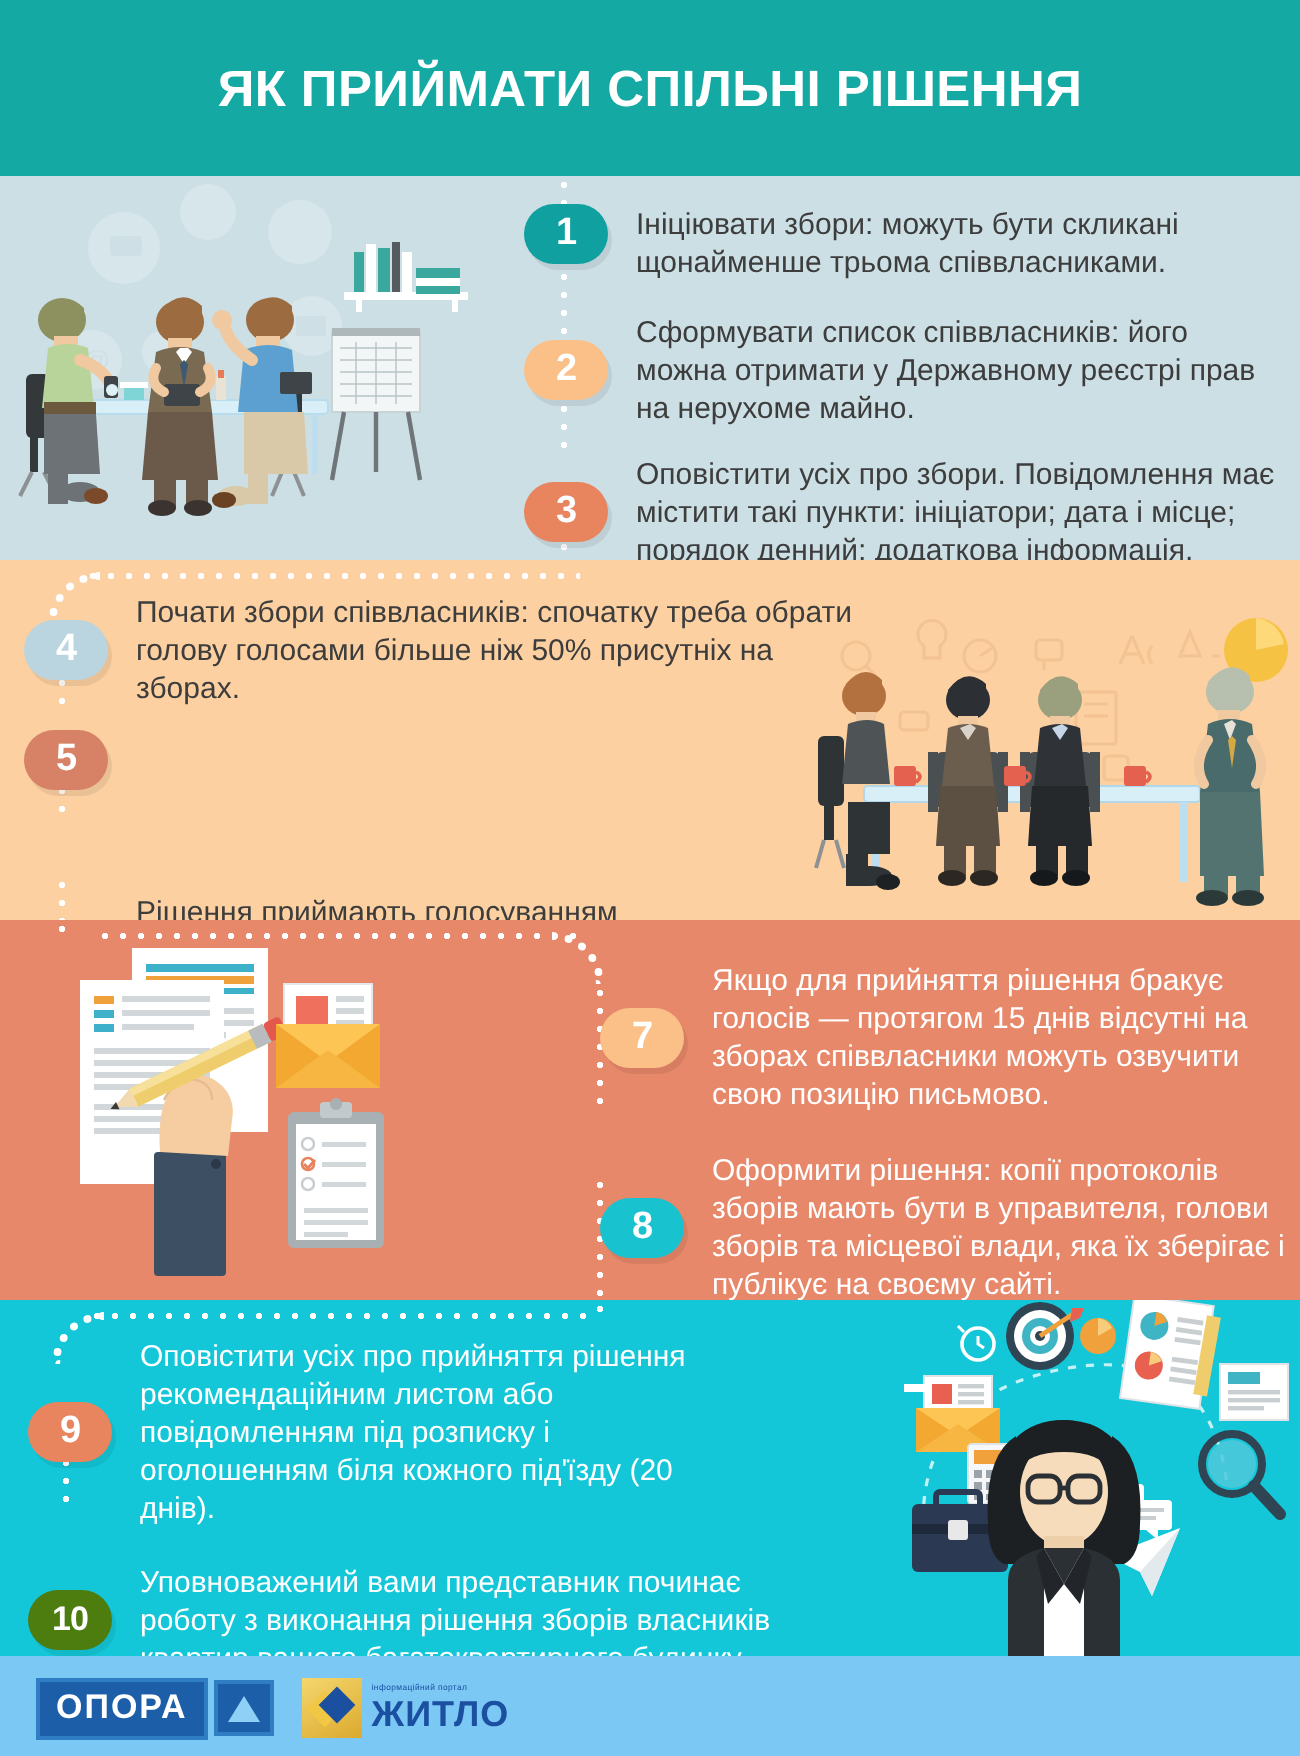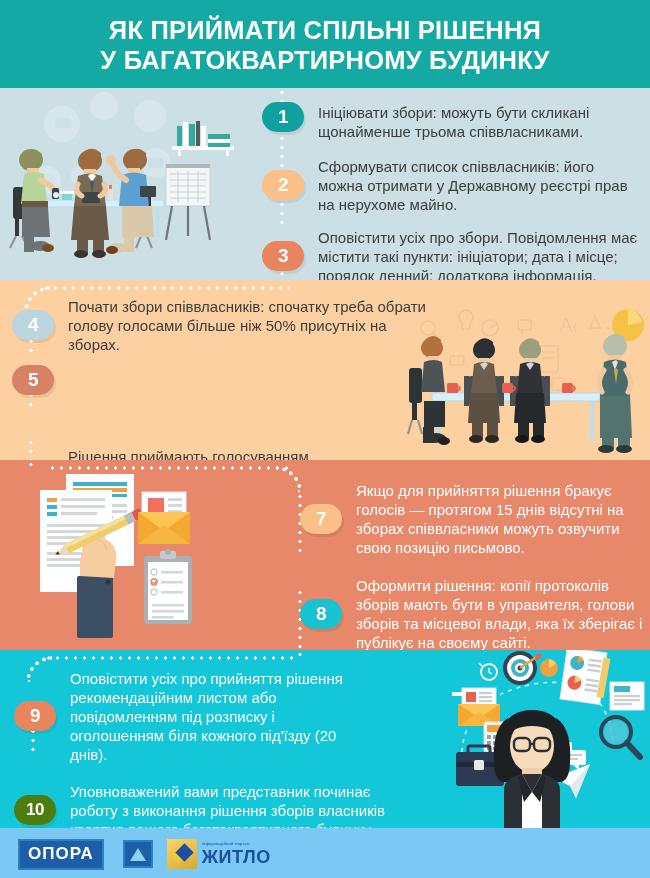"У БАГАТОКВАРТИРНОМУ БУДИНКУ" span.ln2 { html: <span>У БАГАТОКВАРТИРНОМУ БУДИНКУ</span> -> none }
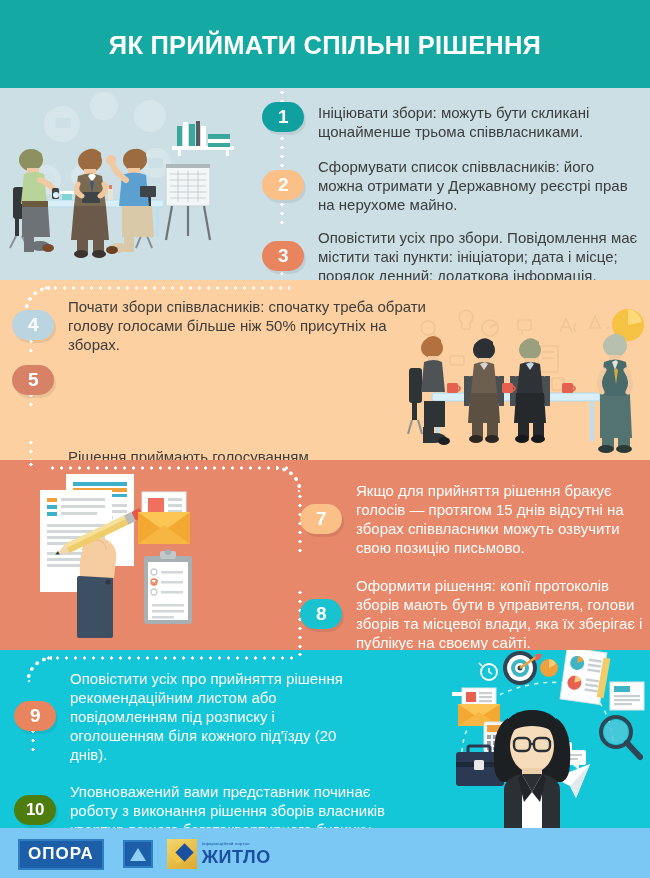"ОПОРА" .opora-logo { gap: 19px -> 3px }
